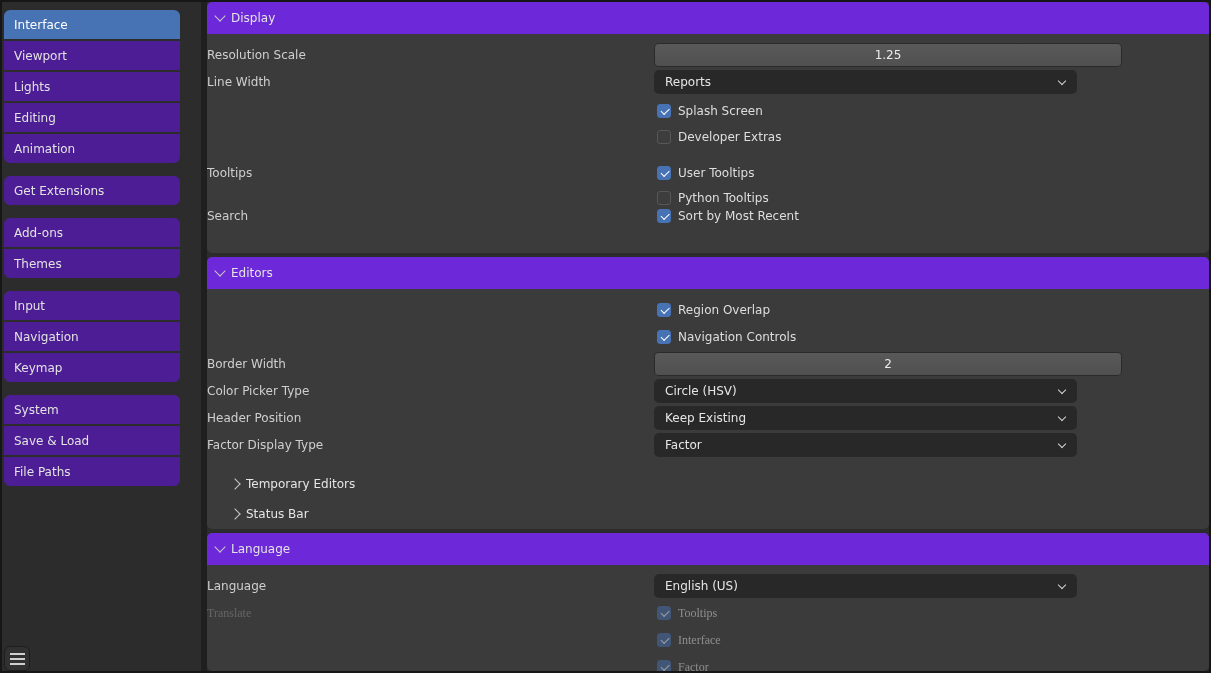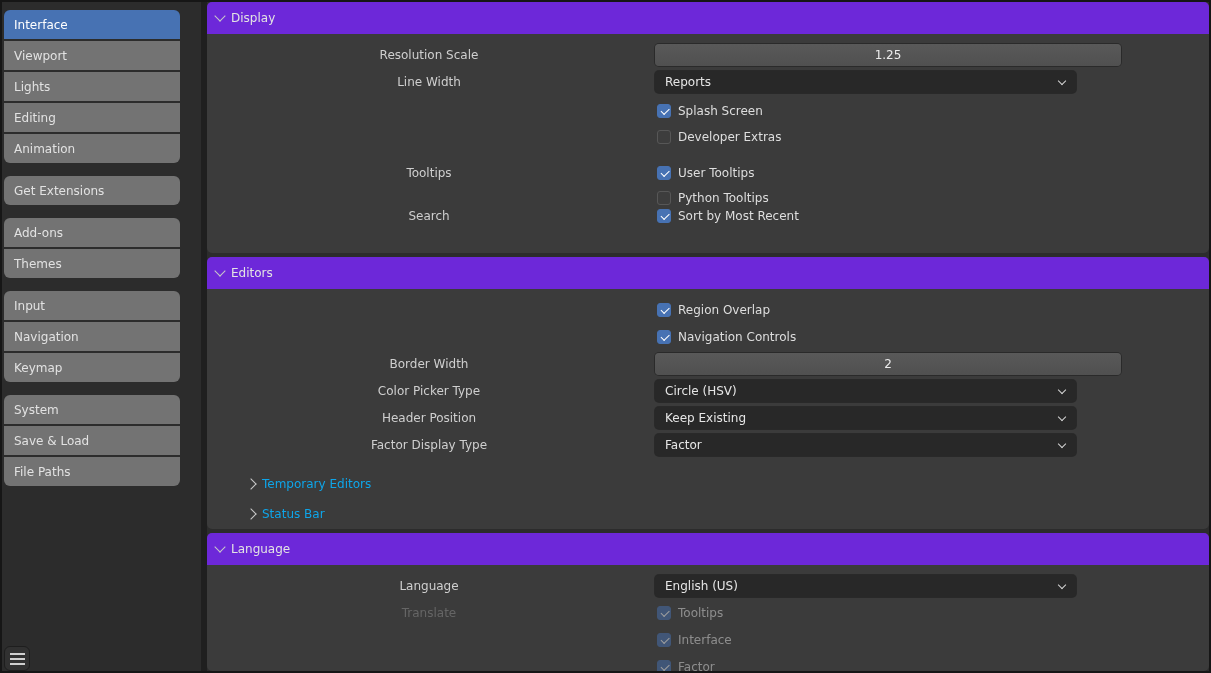"Viewport" .nav-item { background: #737373 -> #4c1d95 }
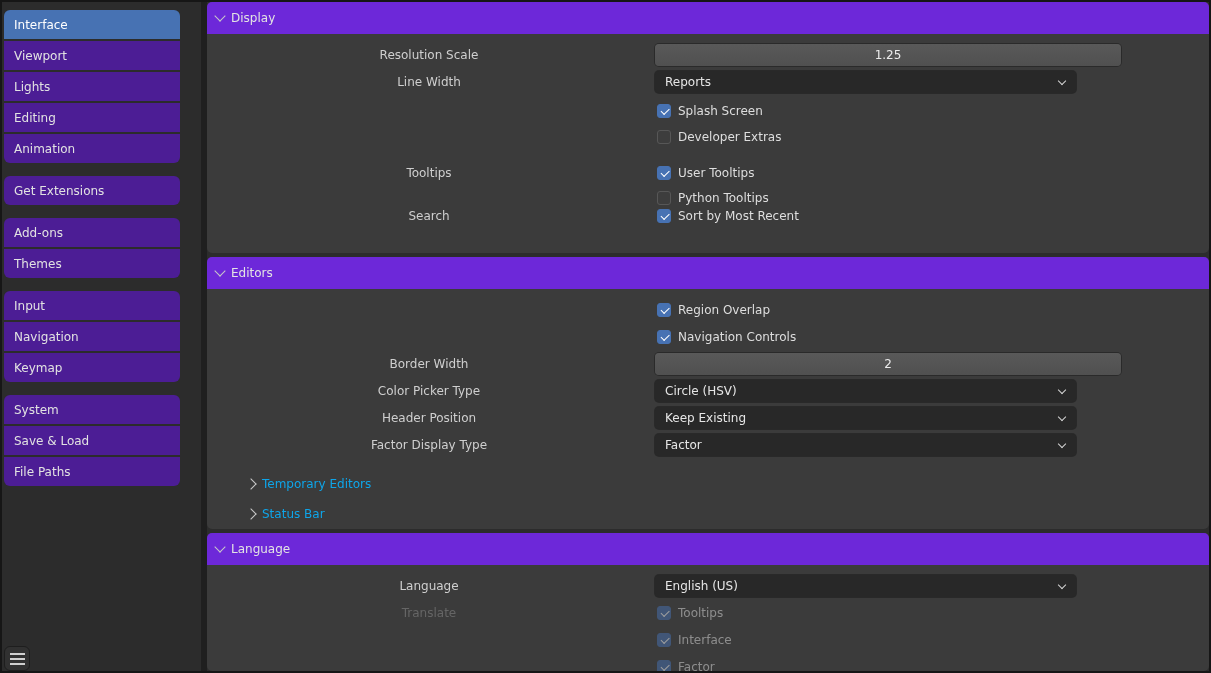"Resolution Scale" .rlabel { padding-left: 7px -> none; text-align: center -> left }
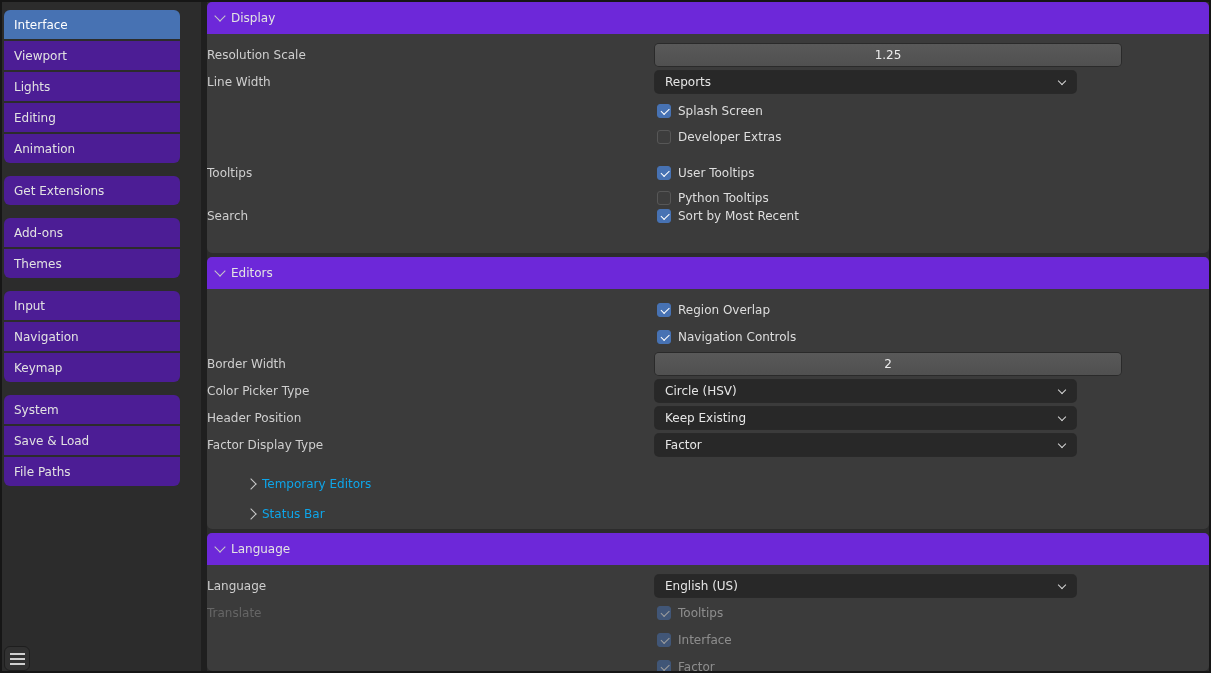"Temporary Editors" .subheader { color: #0ea5e9 -> #e5e5e5; margin-left: 16px -> none }
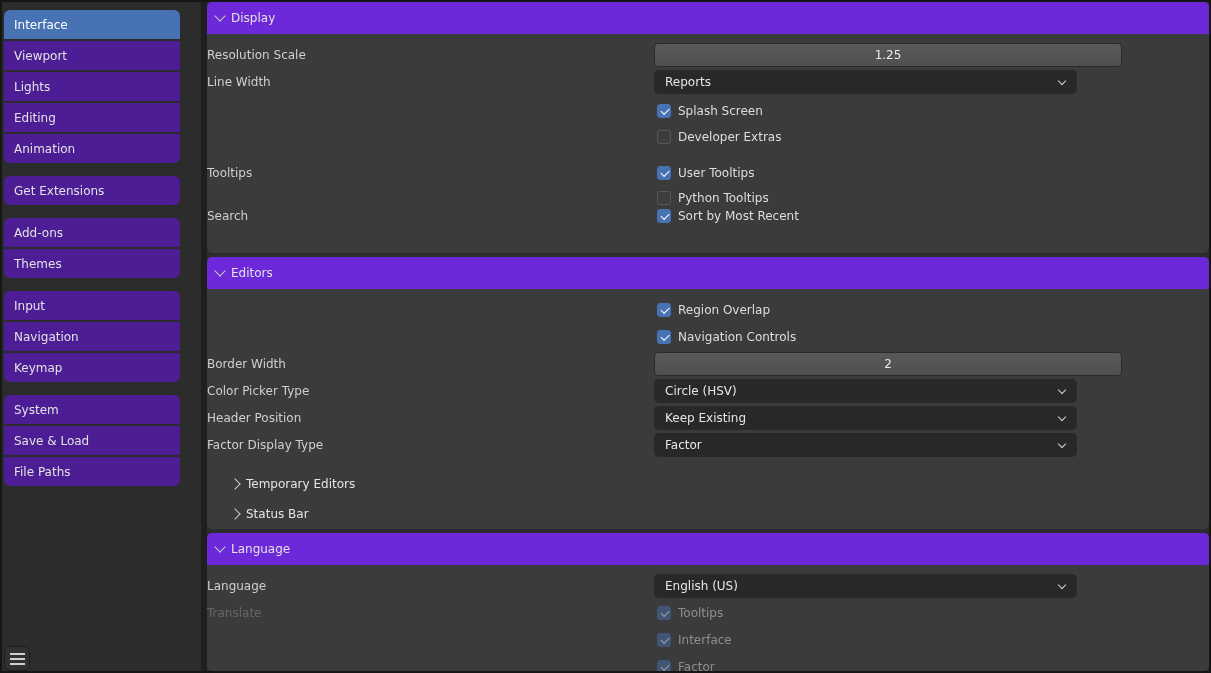"Translate" .dim-row { font-family: none -> Liberation Serif, serif }
